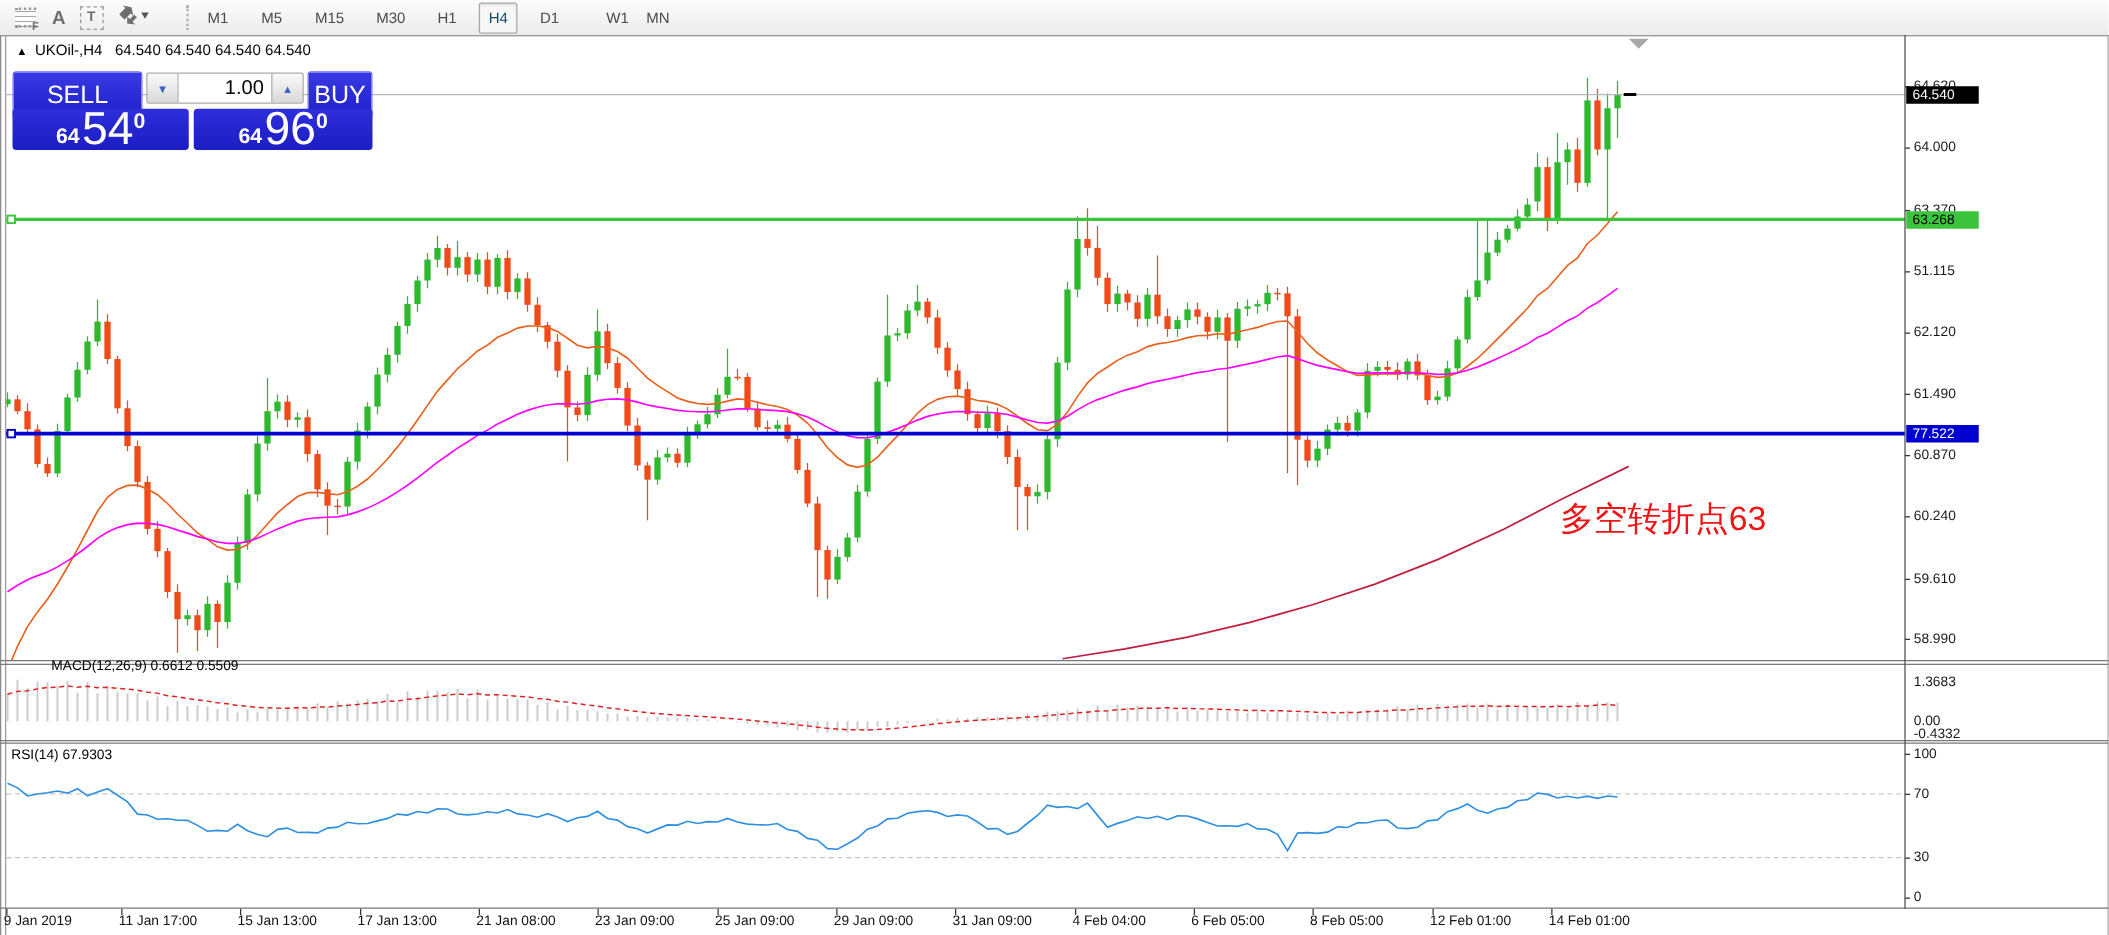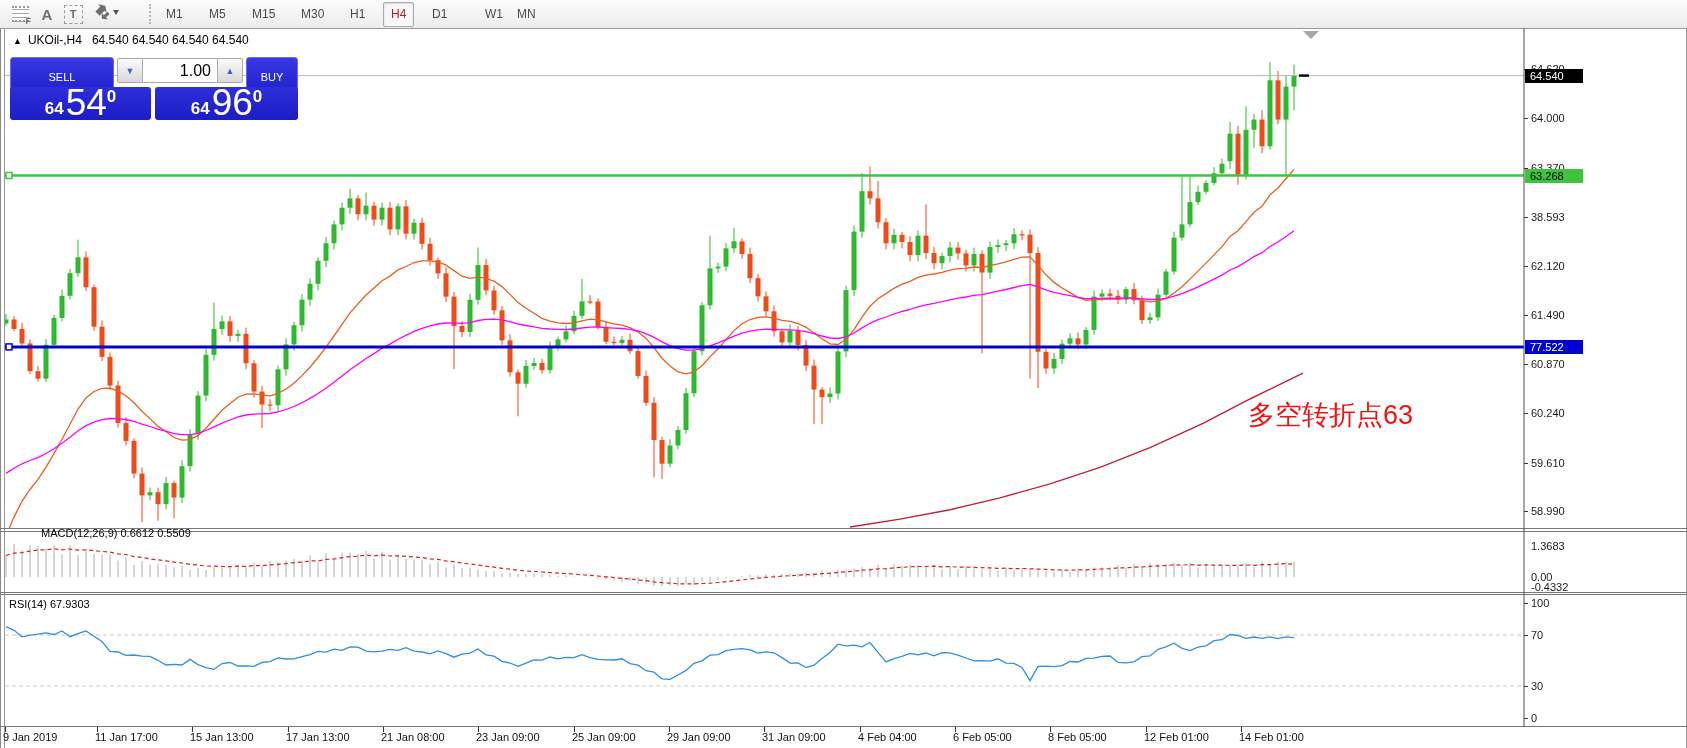"H4" .tf-btn.active { color: #b91c1c -> #0c4a6e }
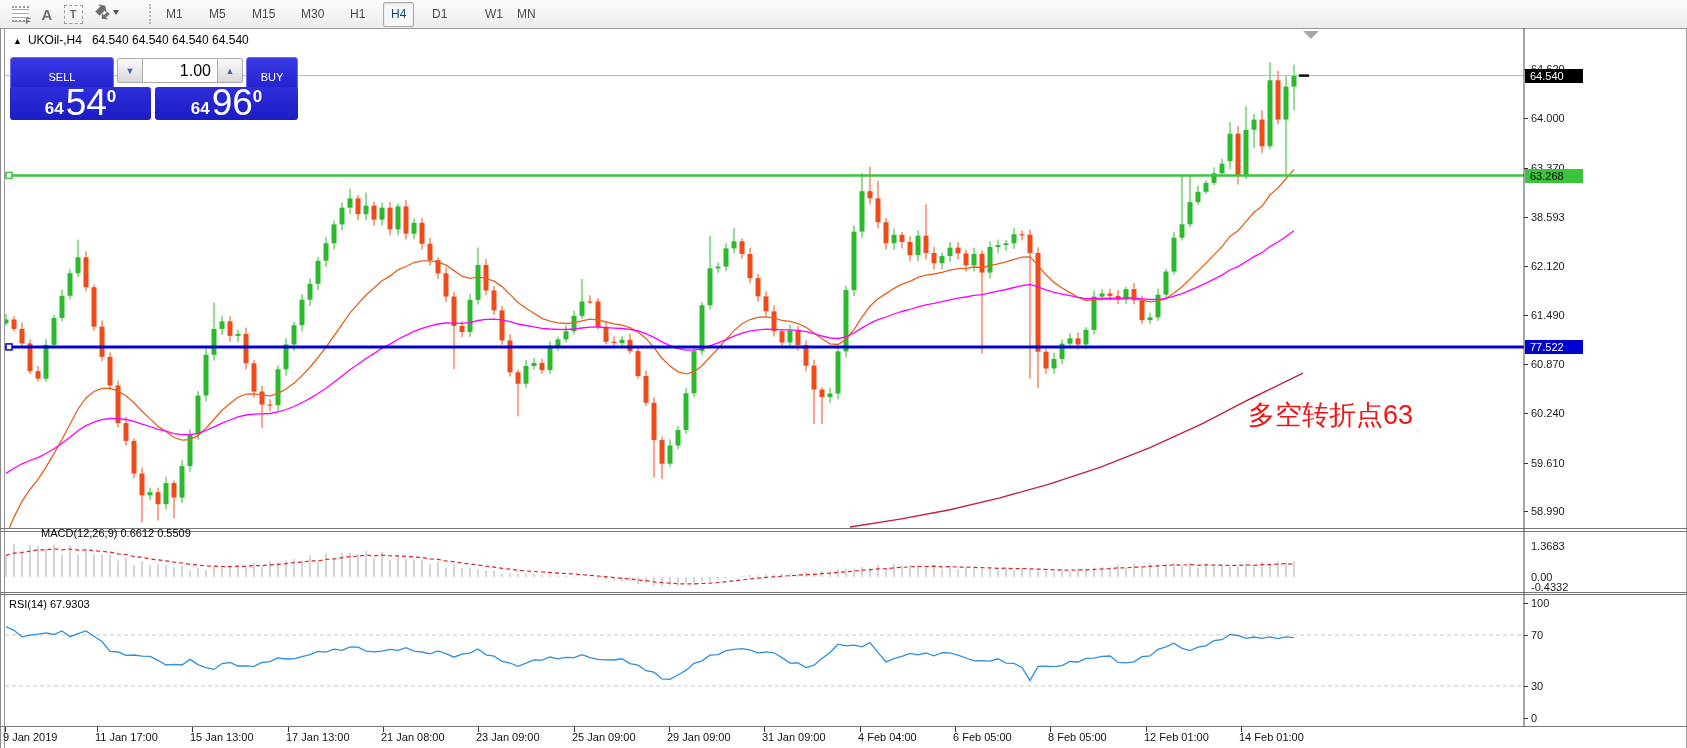"SELL" .tp-btn { font-size: 11px -> 20px }
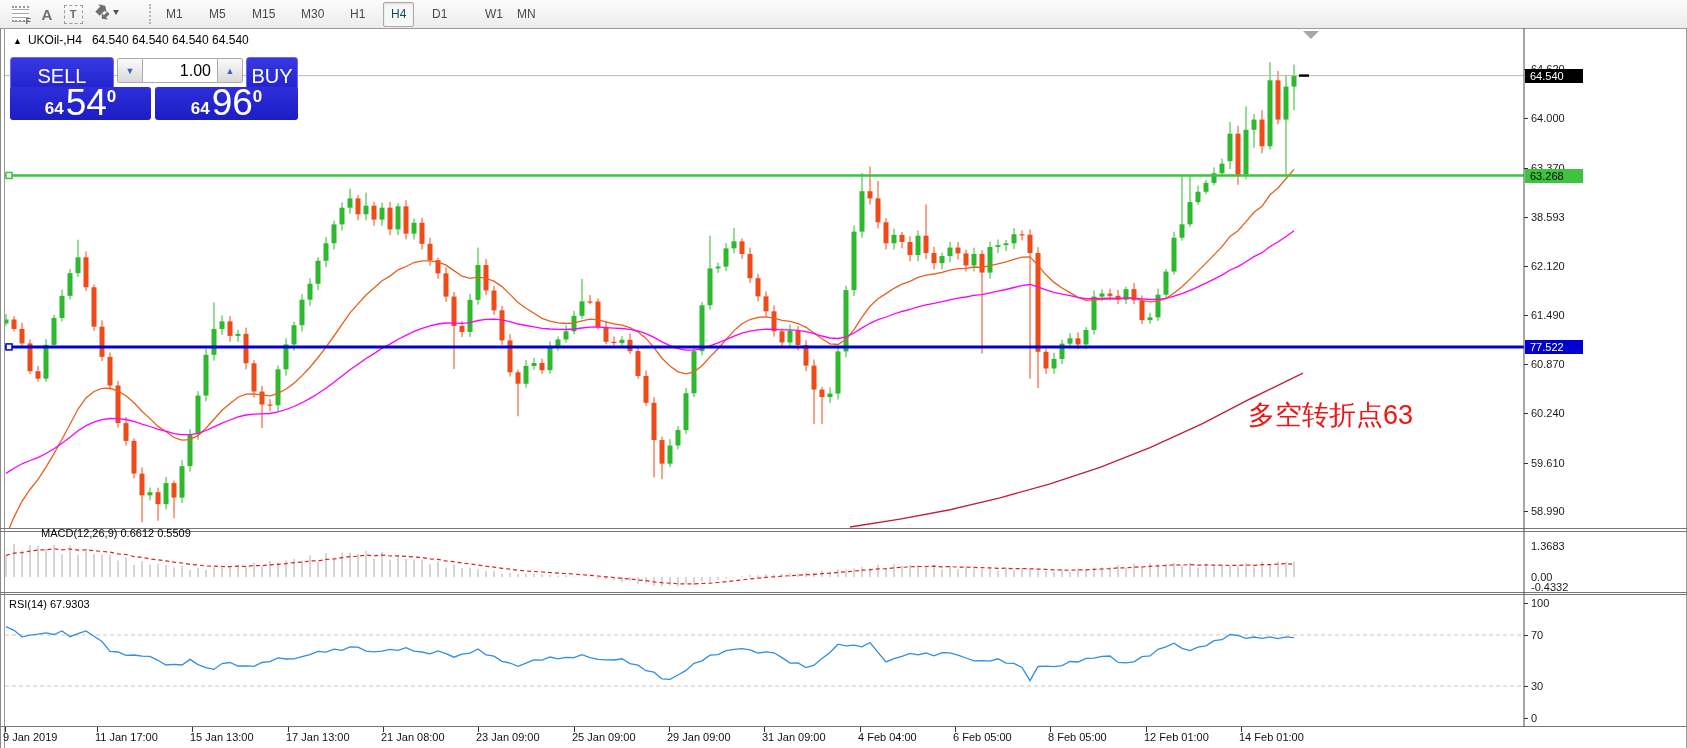"38.593" div.ax-label { text: 38.593 -> 51.115 }
